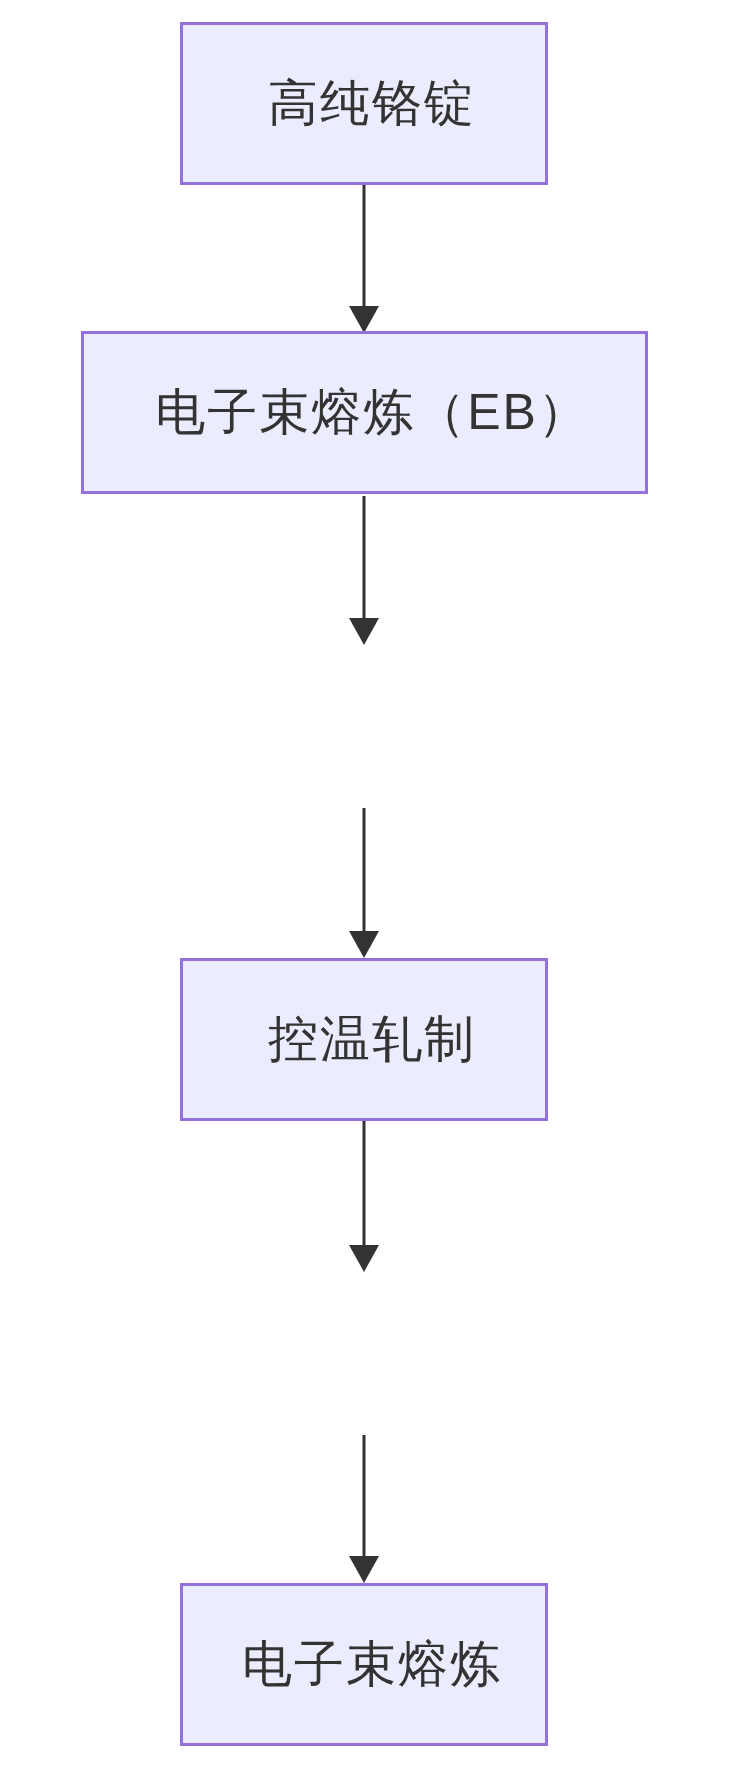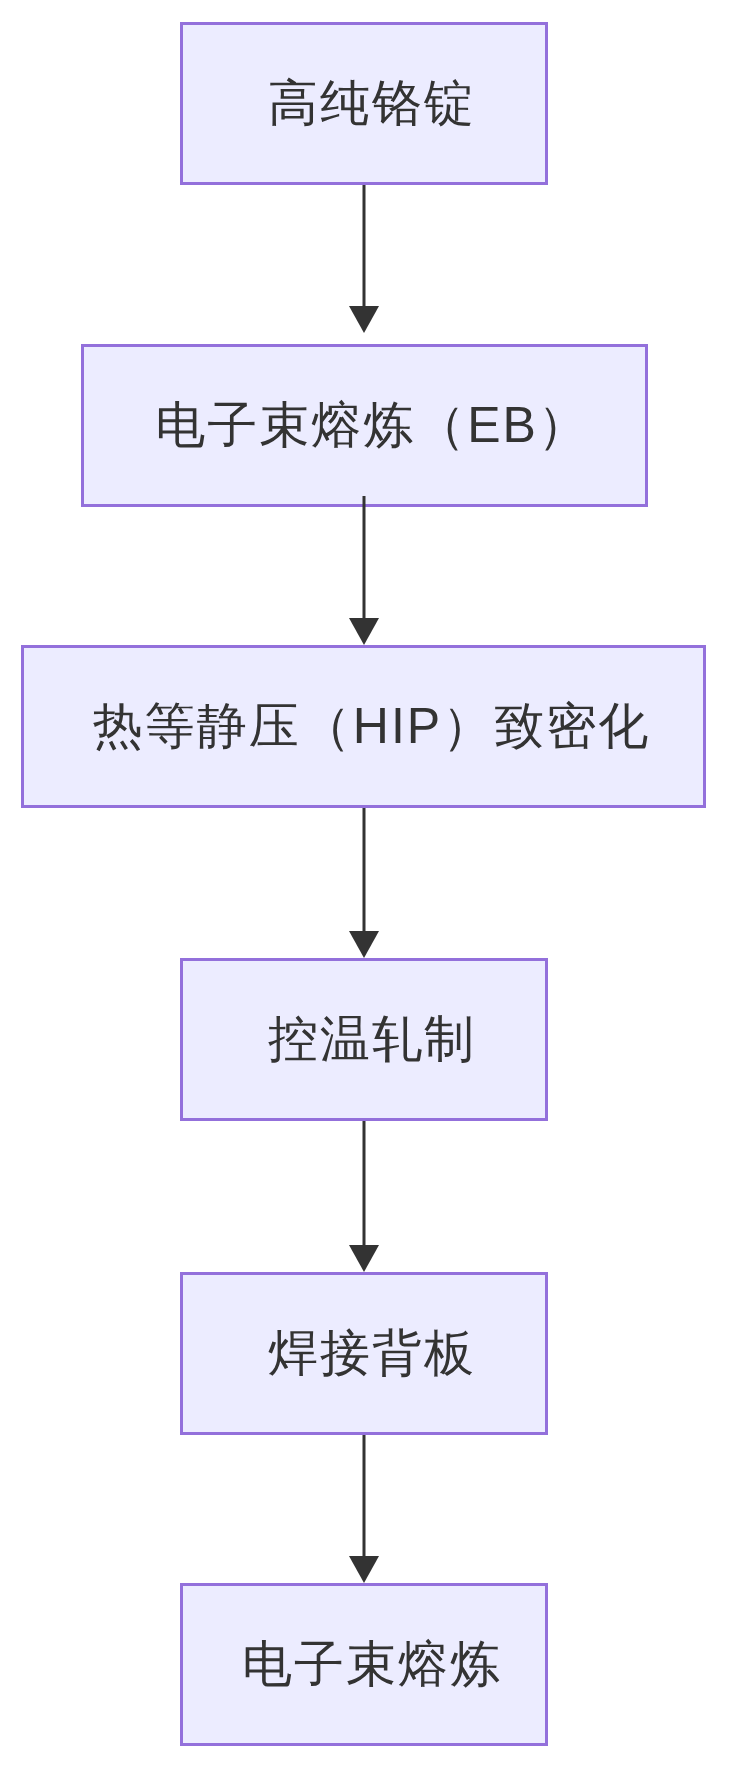"电子束熔炼（EB）" .n2 { top: 344px -> 331px }
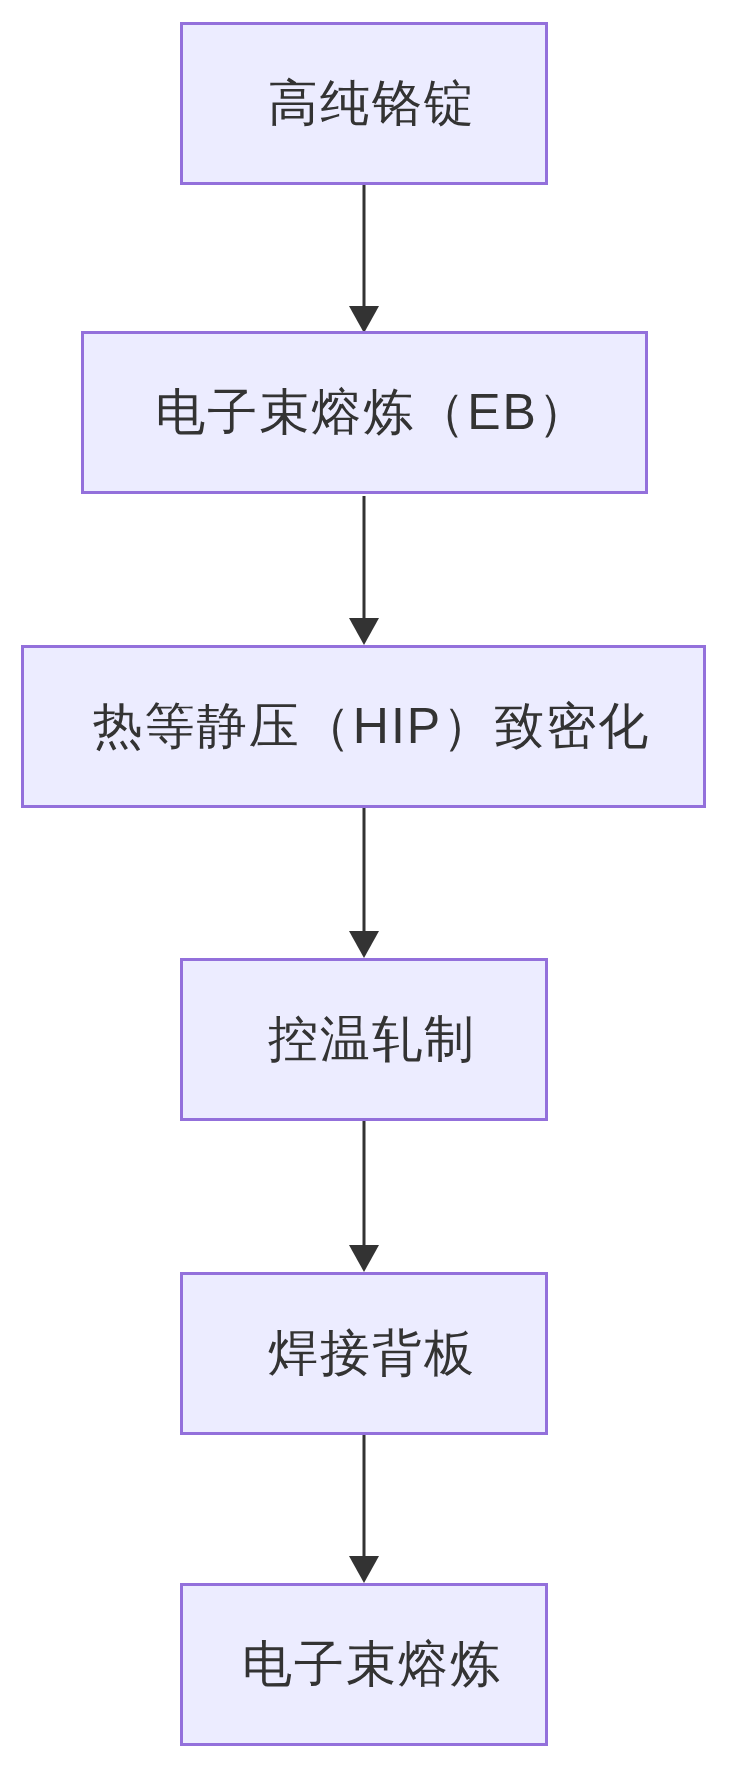"热等静压（HIP）致密化" div.node { html: <div> <span>热等静压（HIP）致密化</span> </div> -> none }
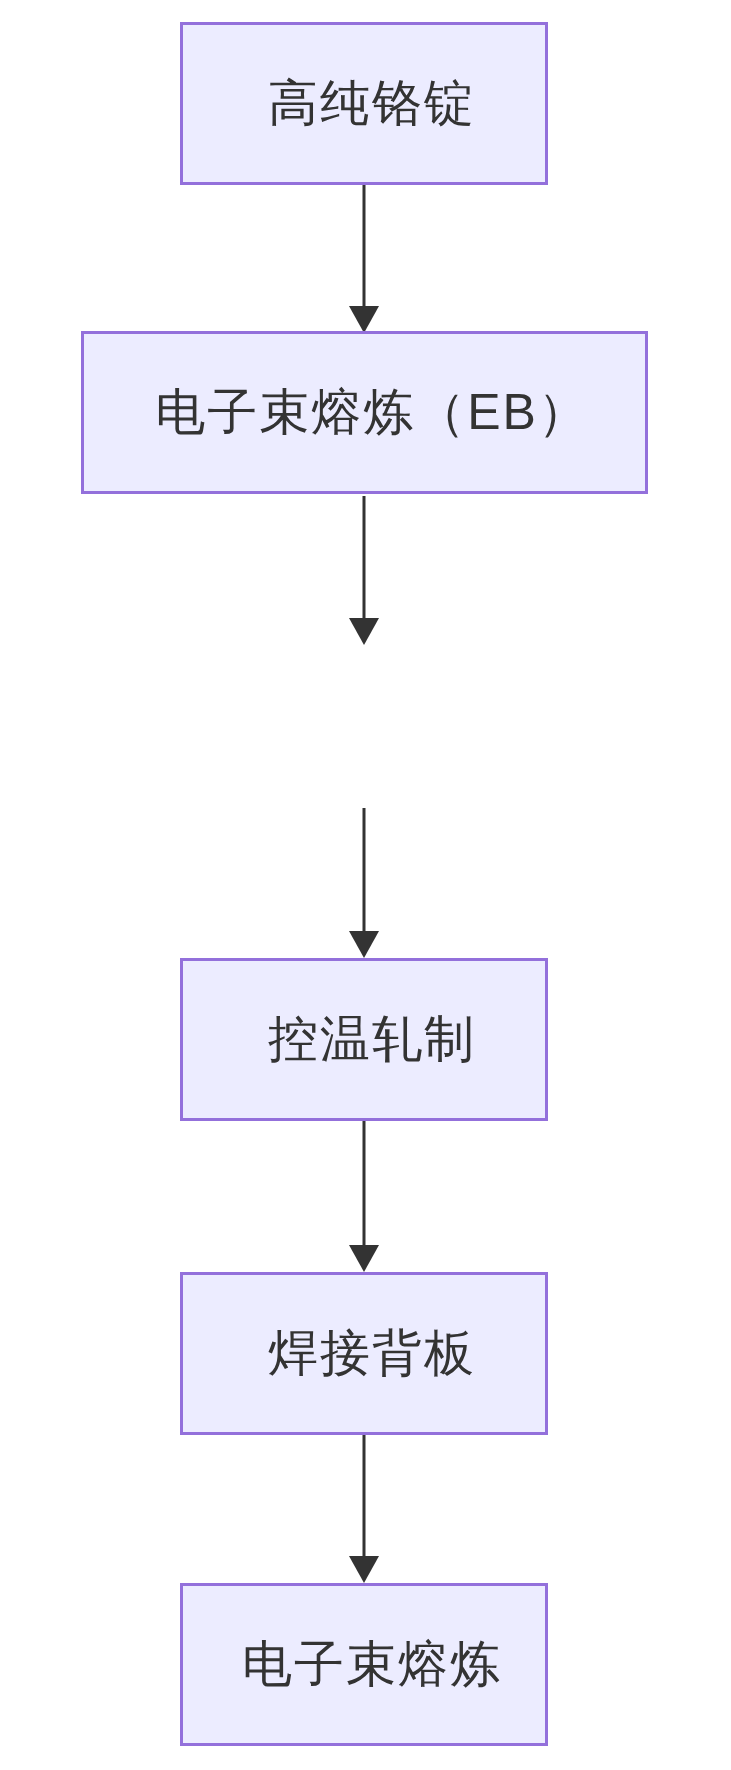"焊接背板" div.node { html: <div> <span>焊接背板</span> </div> -> none }
